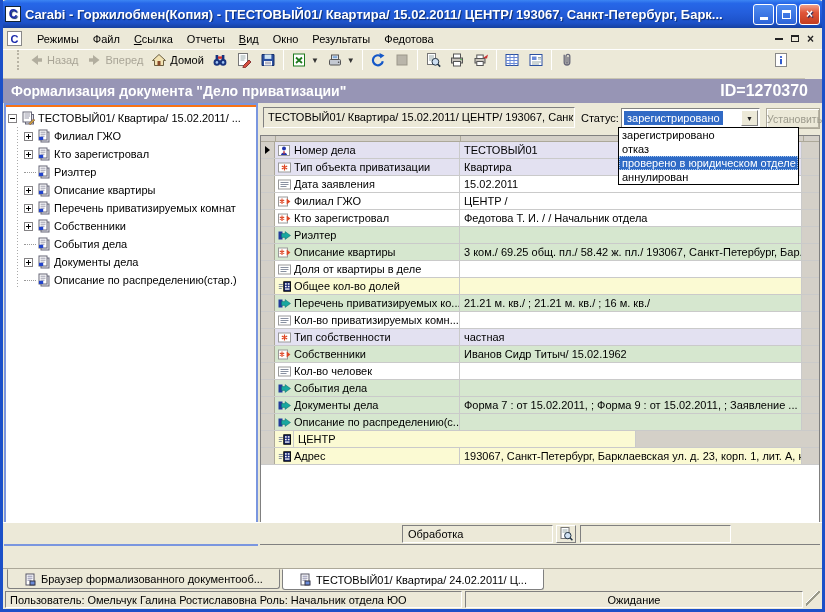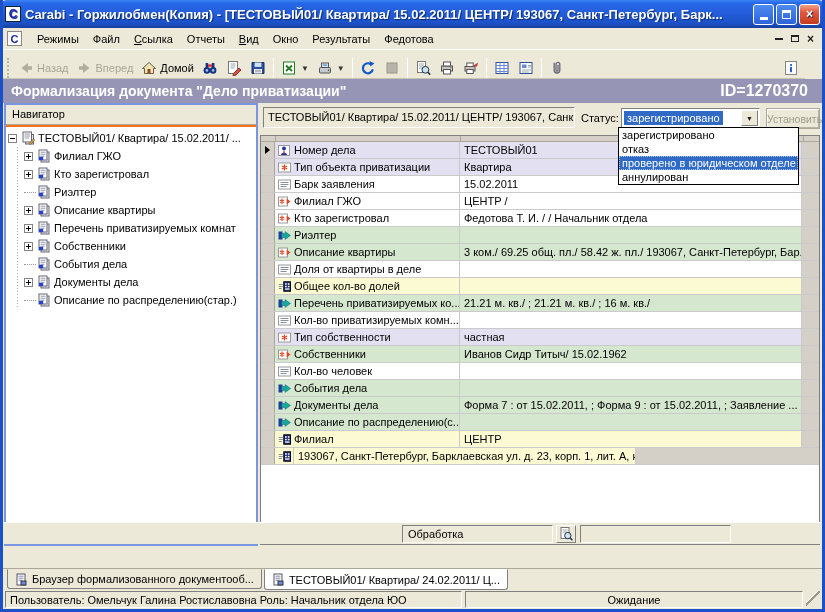"Назад" .toolbar { align-items: flex-end -> flex-start; padding: 0 2px -> 0 12px }
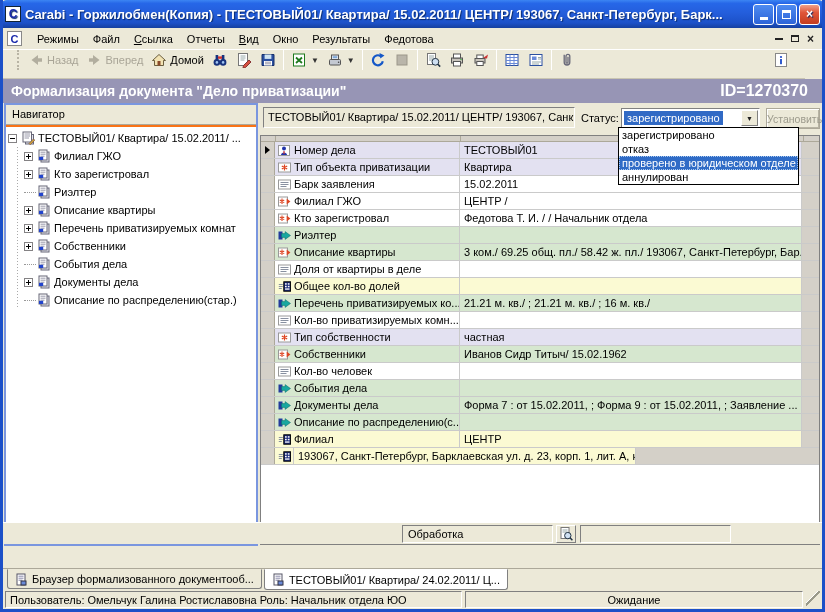"Навигатор" div.navheader { html: <div>Навигатор</div> -> none }
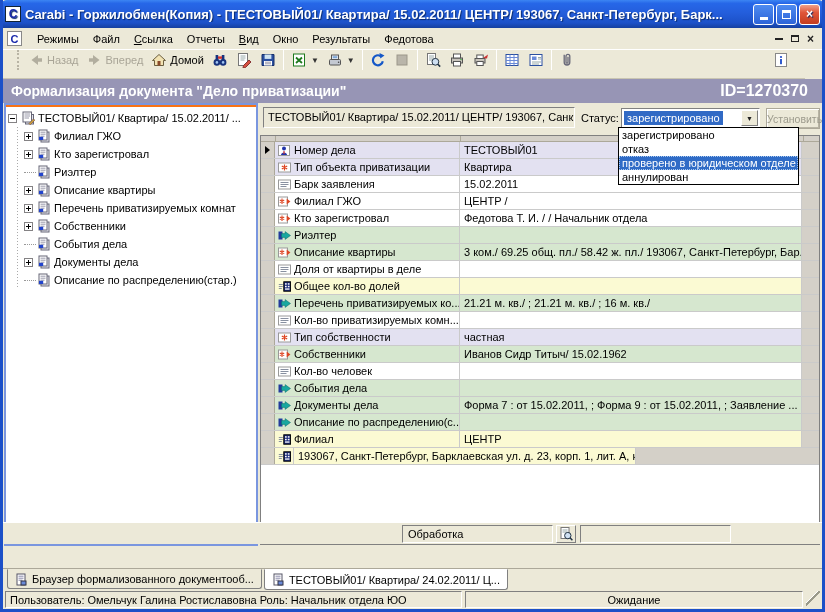"Барк заявления" div.lcell { text: Барк -> Дата }
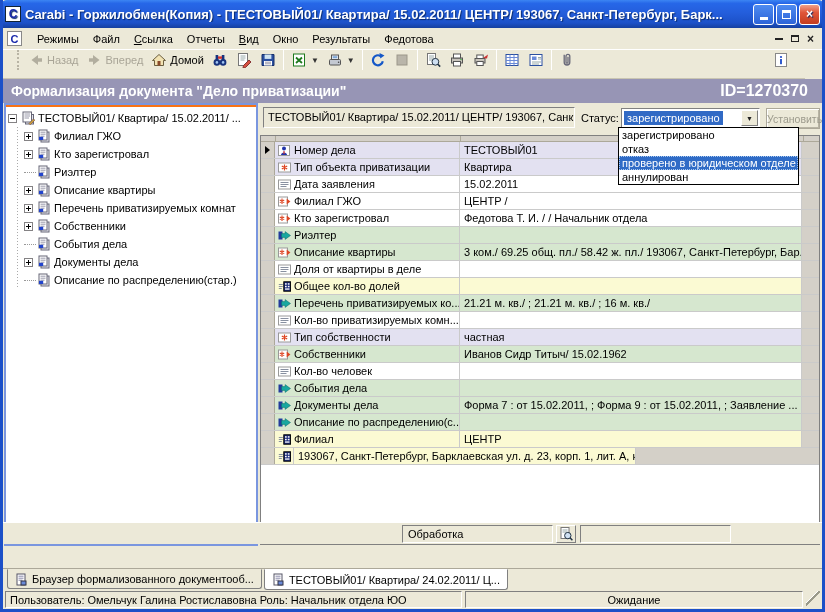"Филиал" div.lcell { html: <div>Филиал</div> -> none }
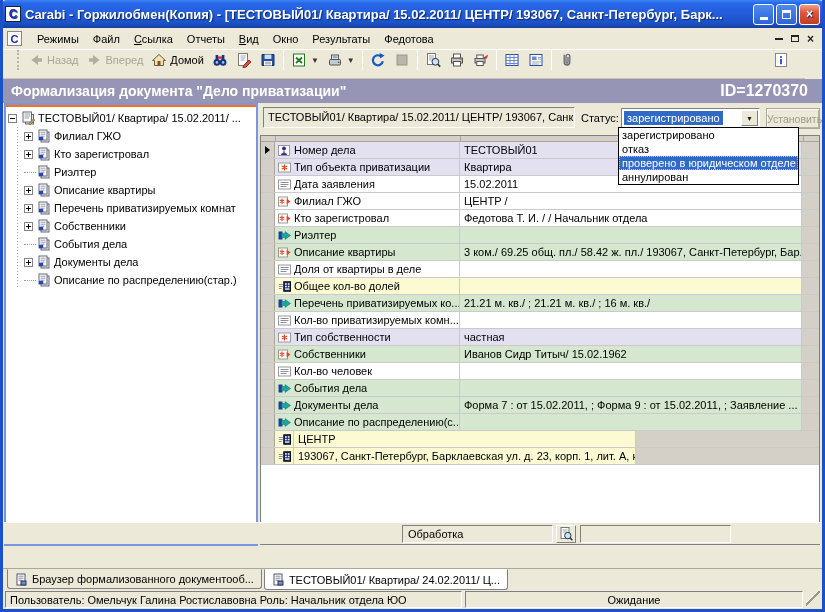"Адрес" div.lcell { html: none -> <div>Адрес</div> }
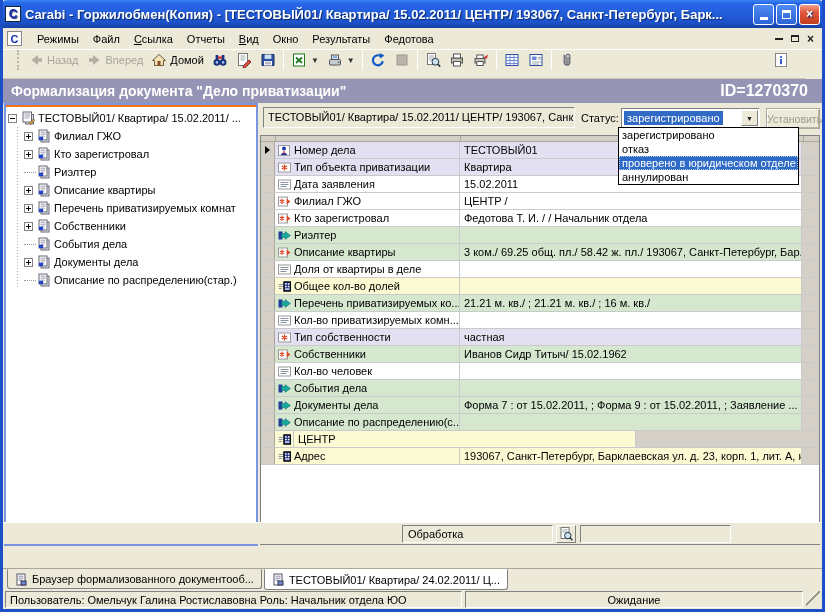"Браузер формализованного документооб..." .tab { padding: 0 7px -> 0 16px }
